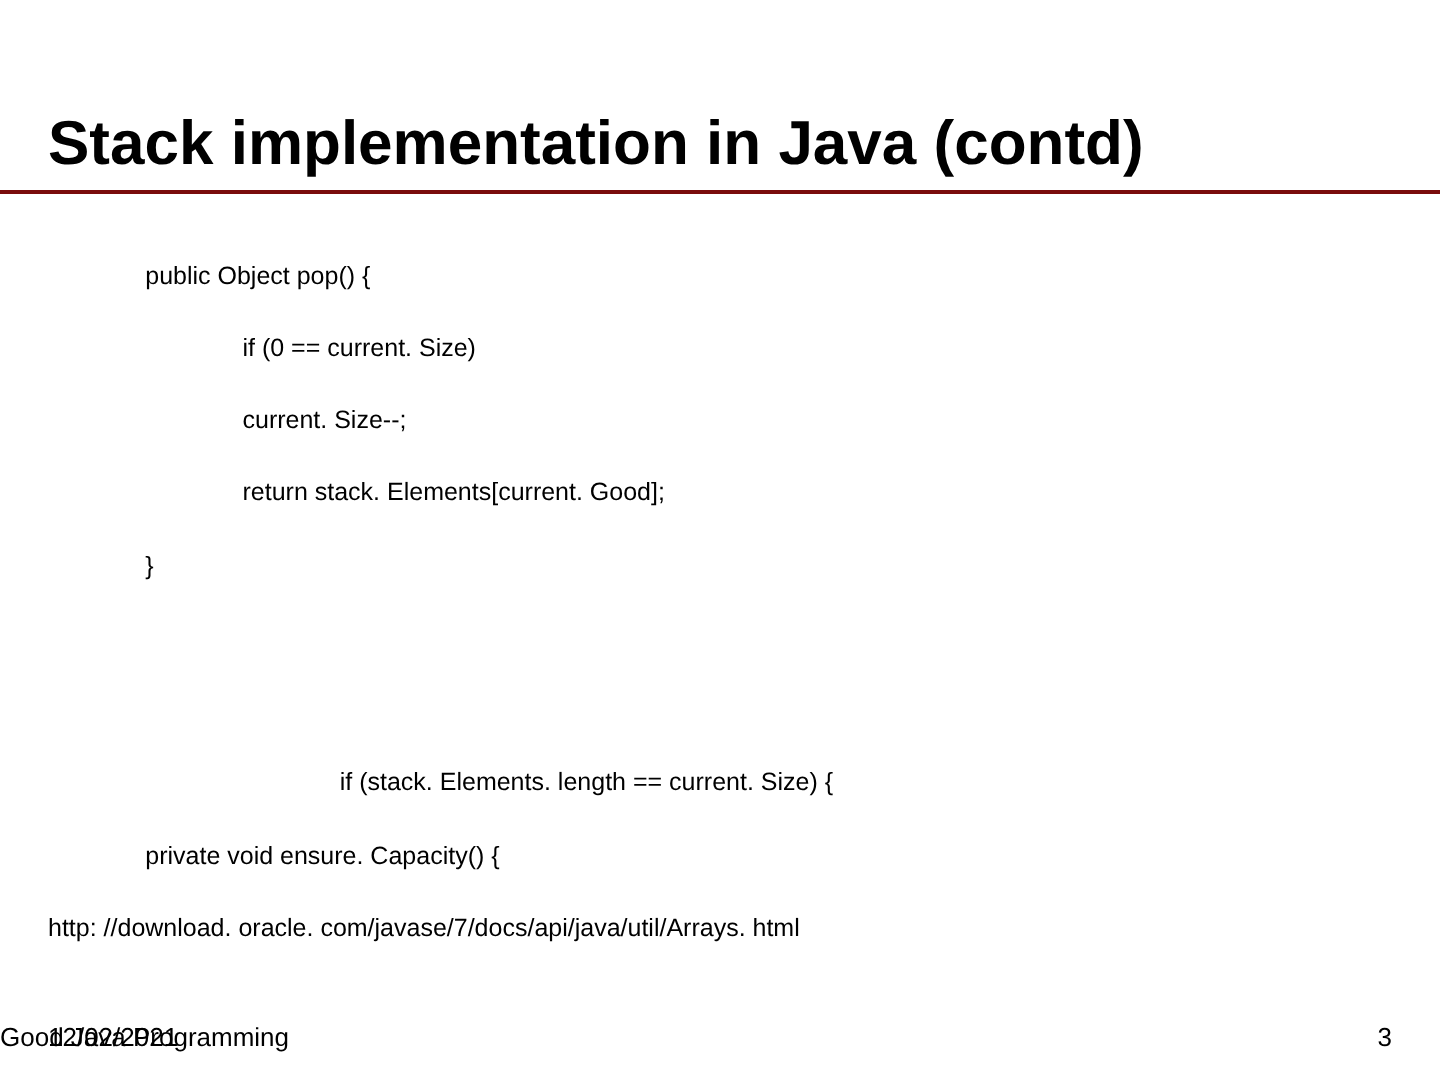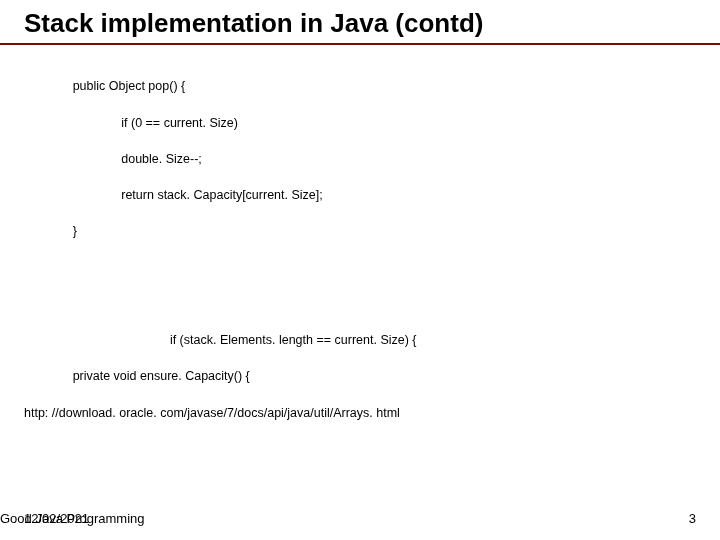"Stack implementation in Java (contd)" .title { font-size: 26px -> 31px; margin-top: none -> 46px }
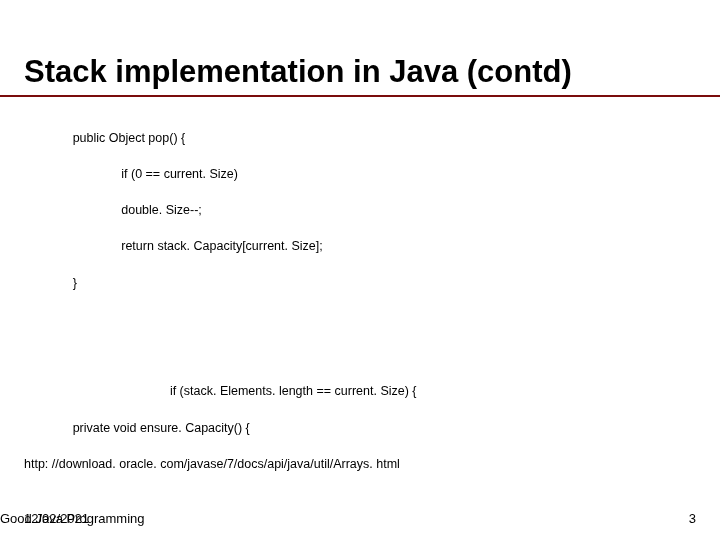"double. Size--;" div { text: double -> current }
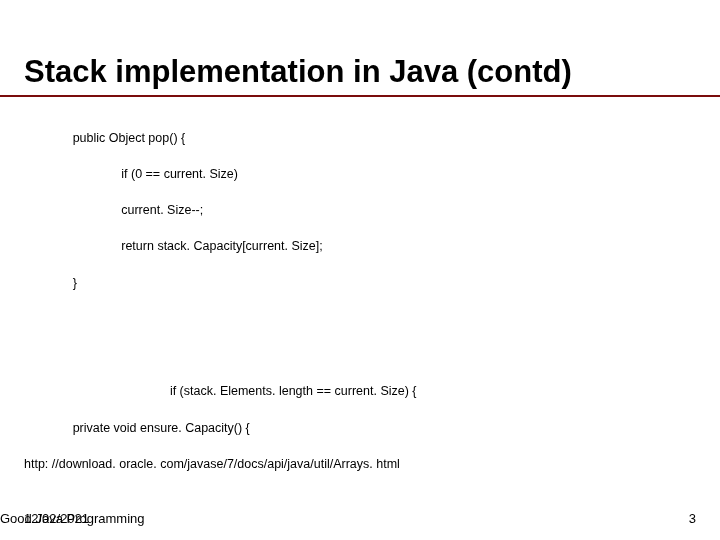"return stack. Capacity[current. Size];" div { text: Capacity[current. Size -> Elements[current. Good }
